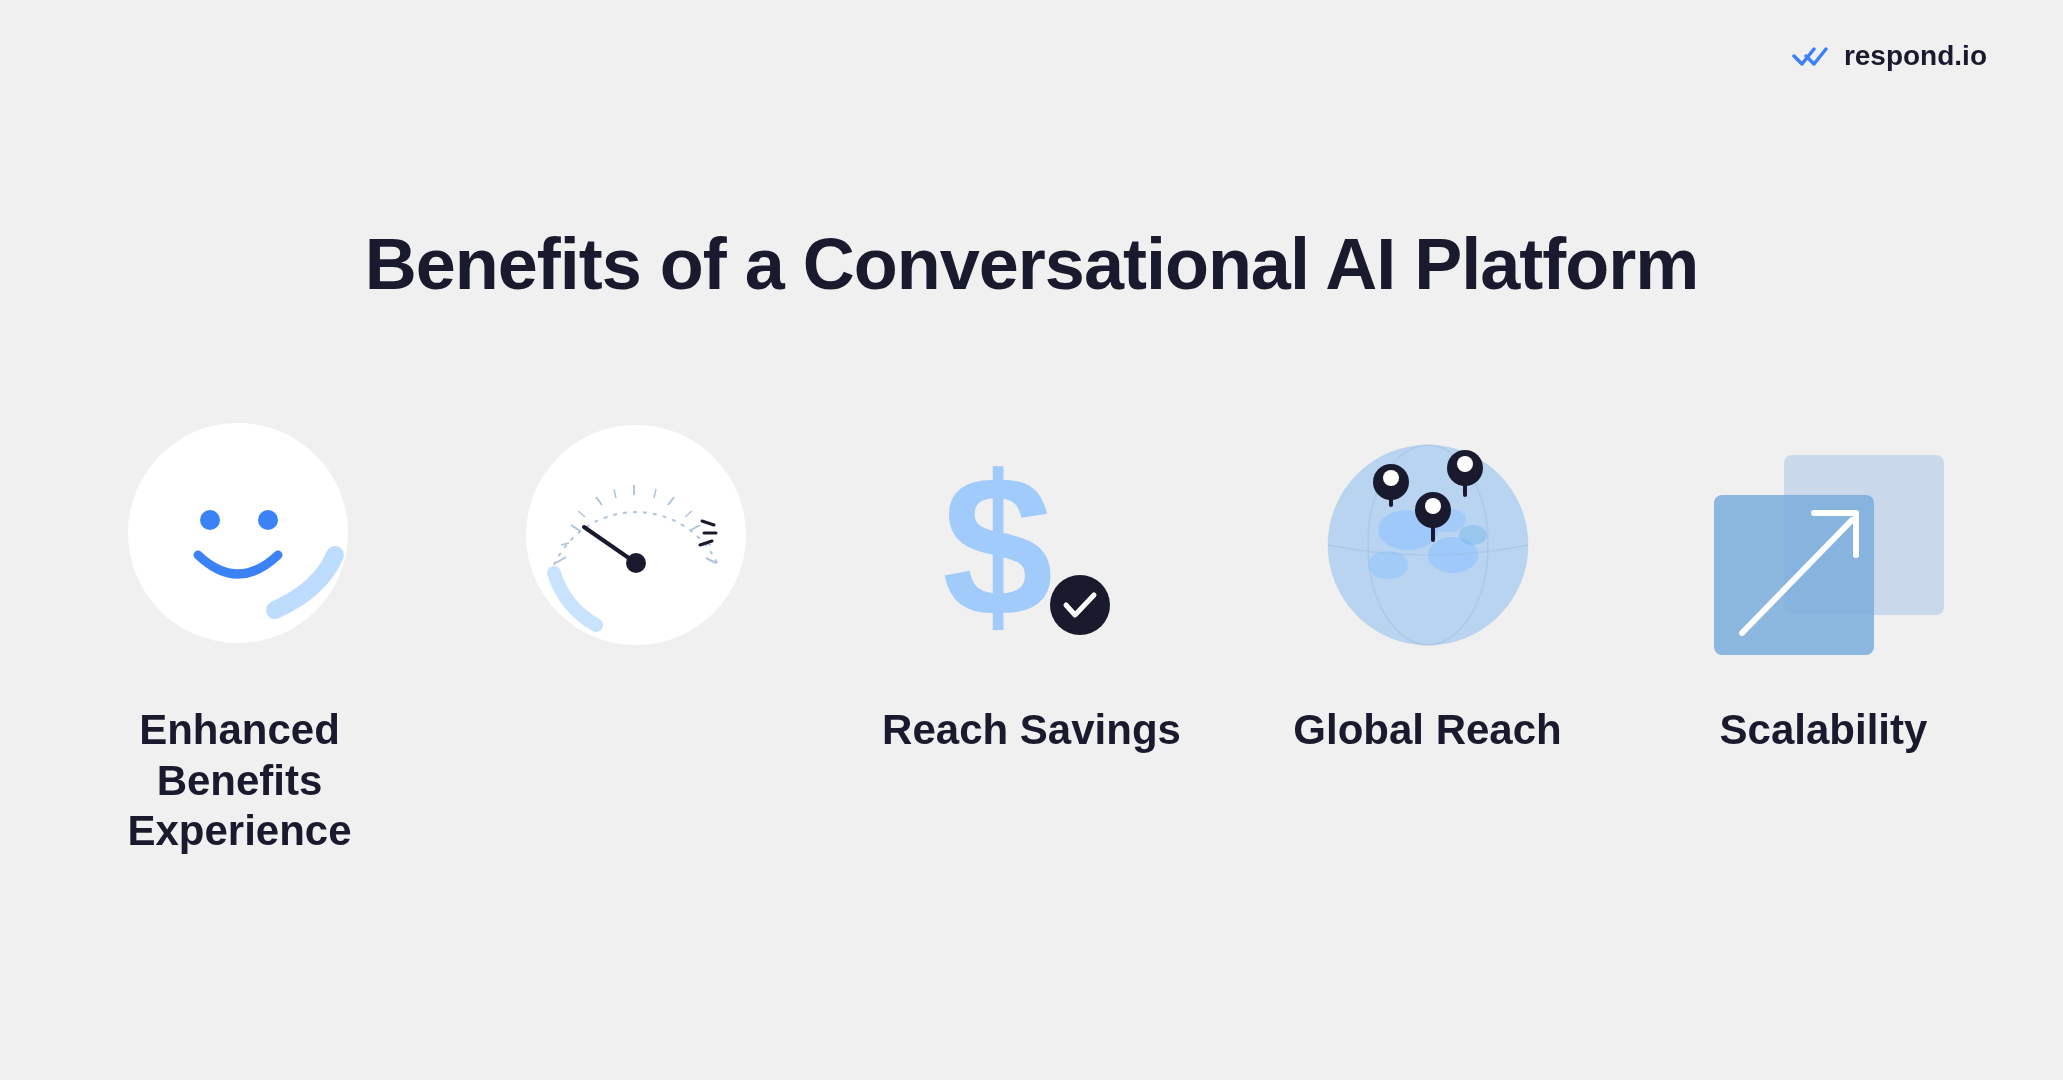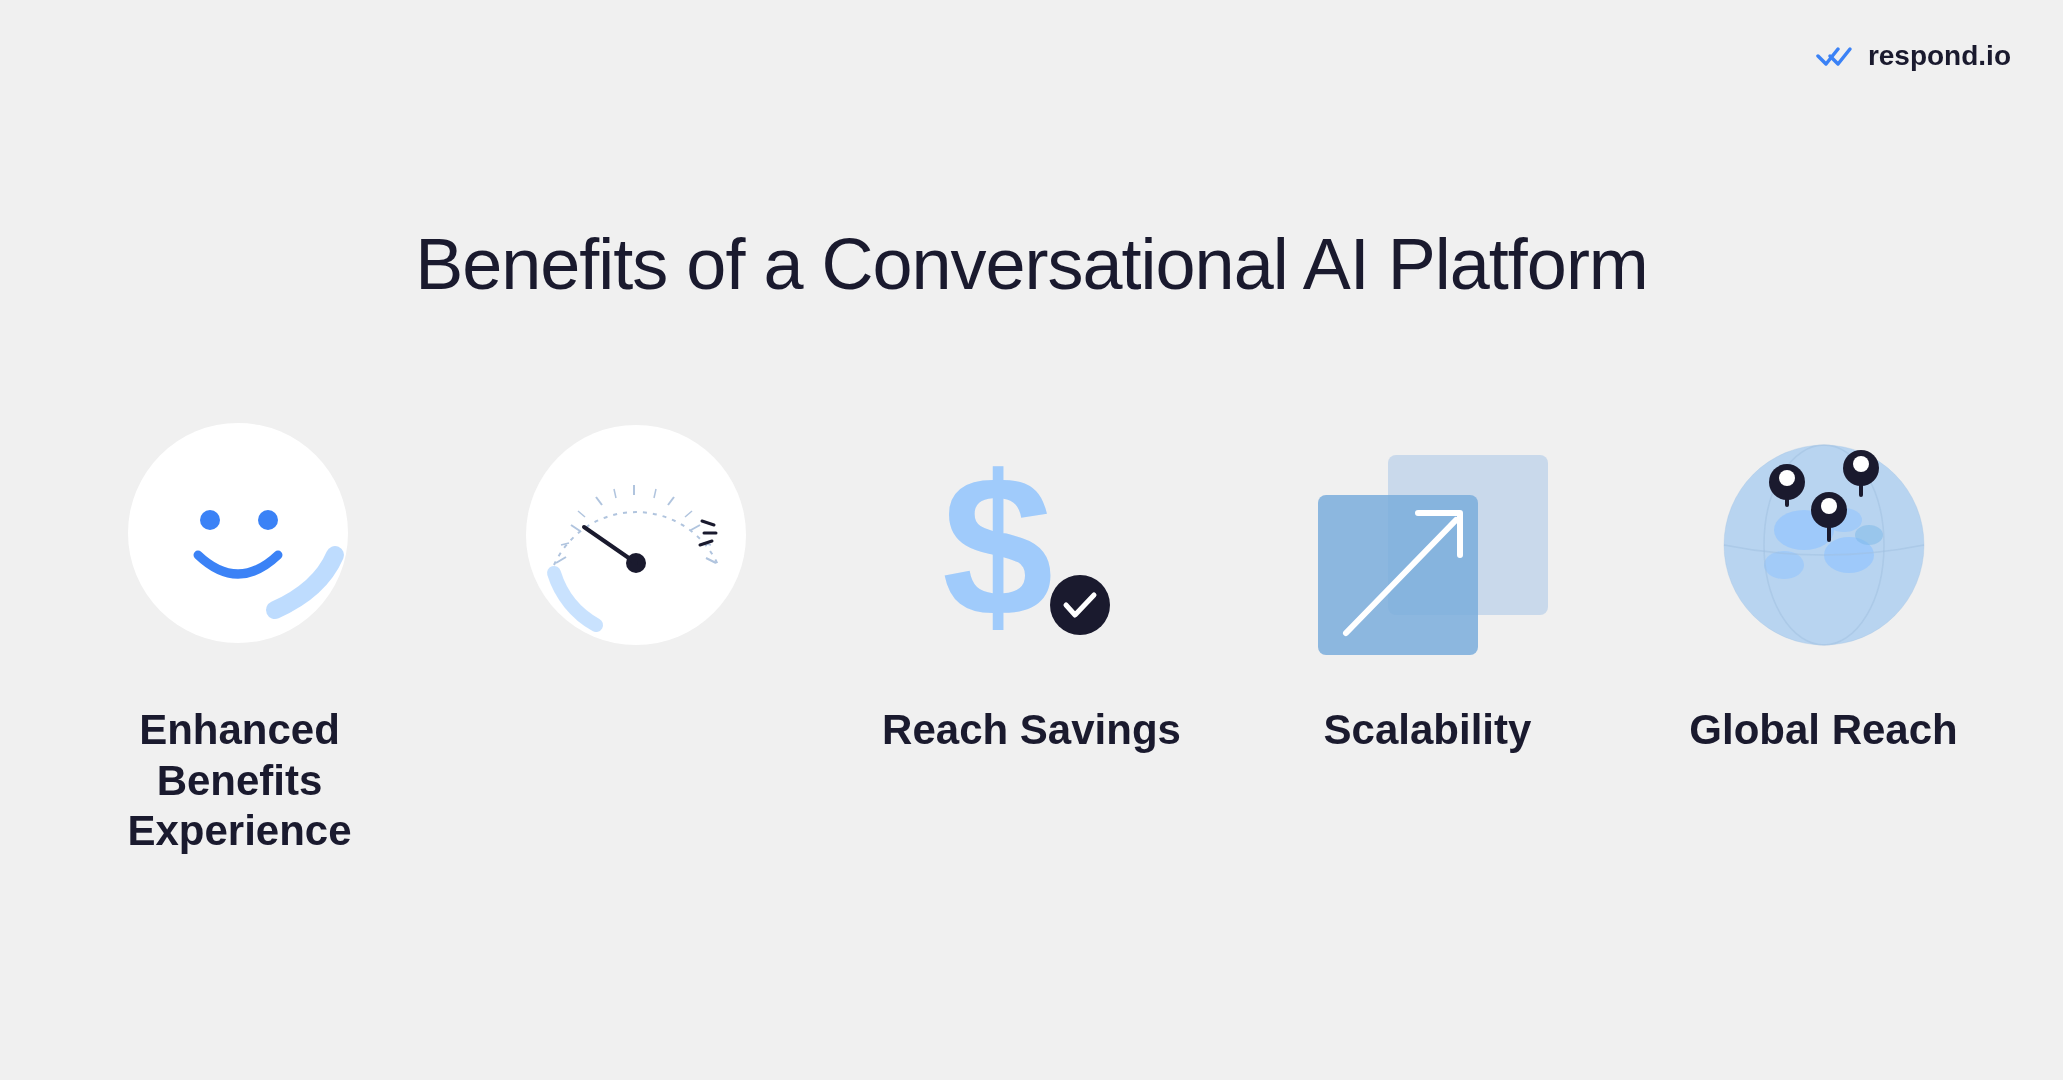"respond.io" .logo { right: 52px -> 76px }
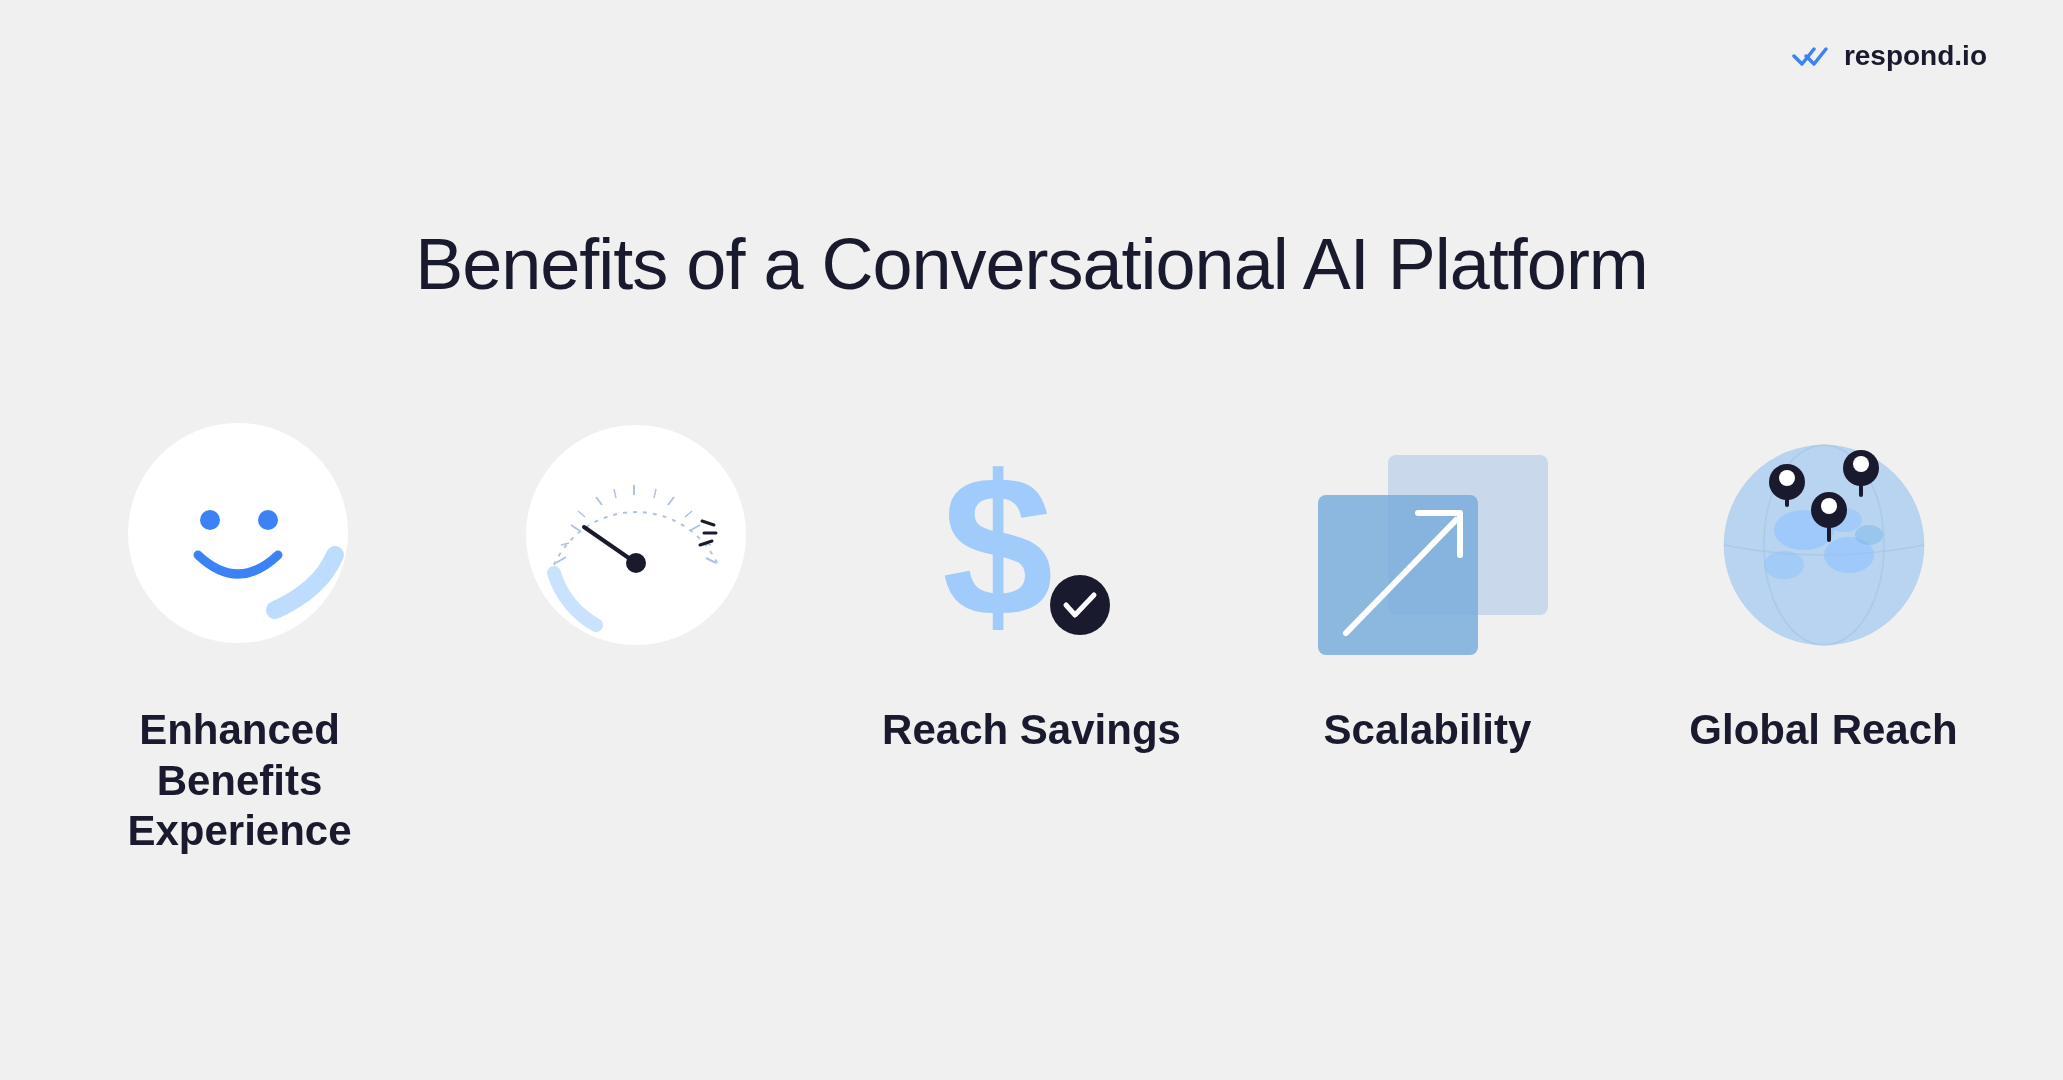"Benefits of a Conversational AI" .main-title { font-weight: 400 -> 700 }
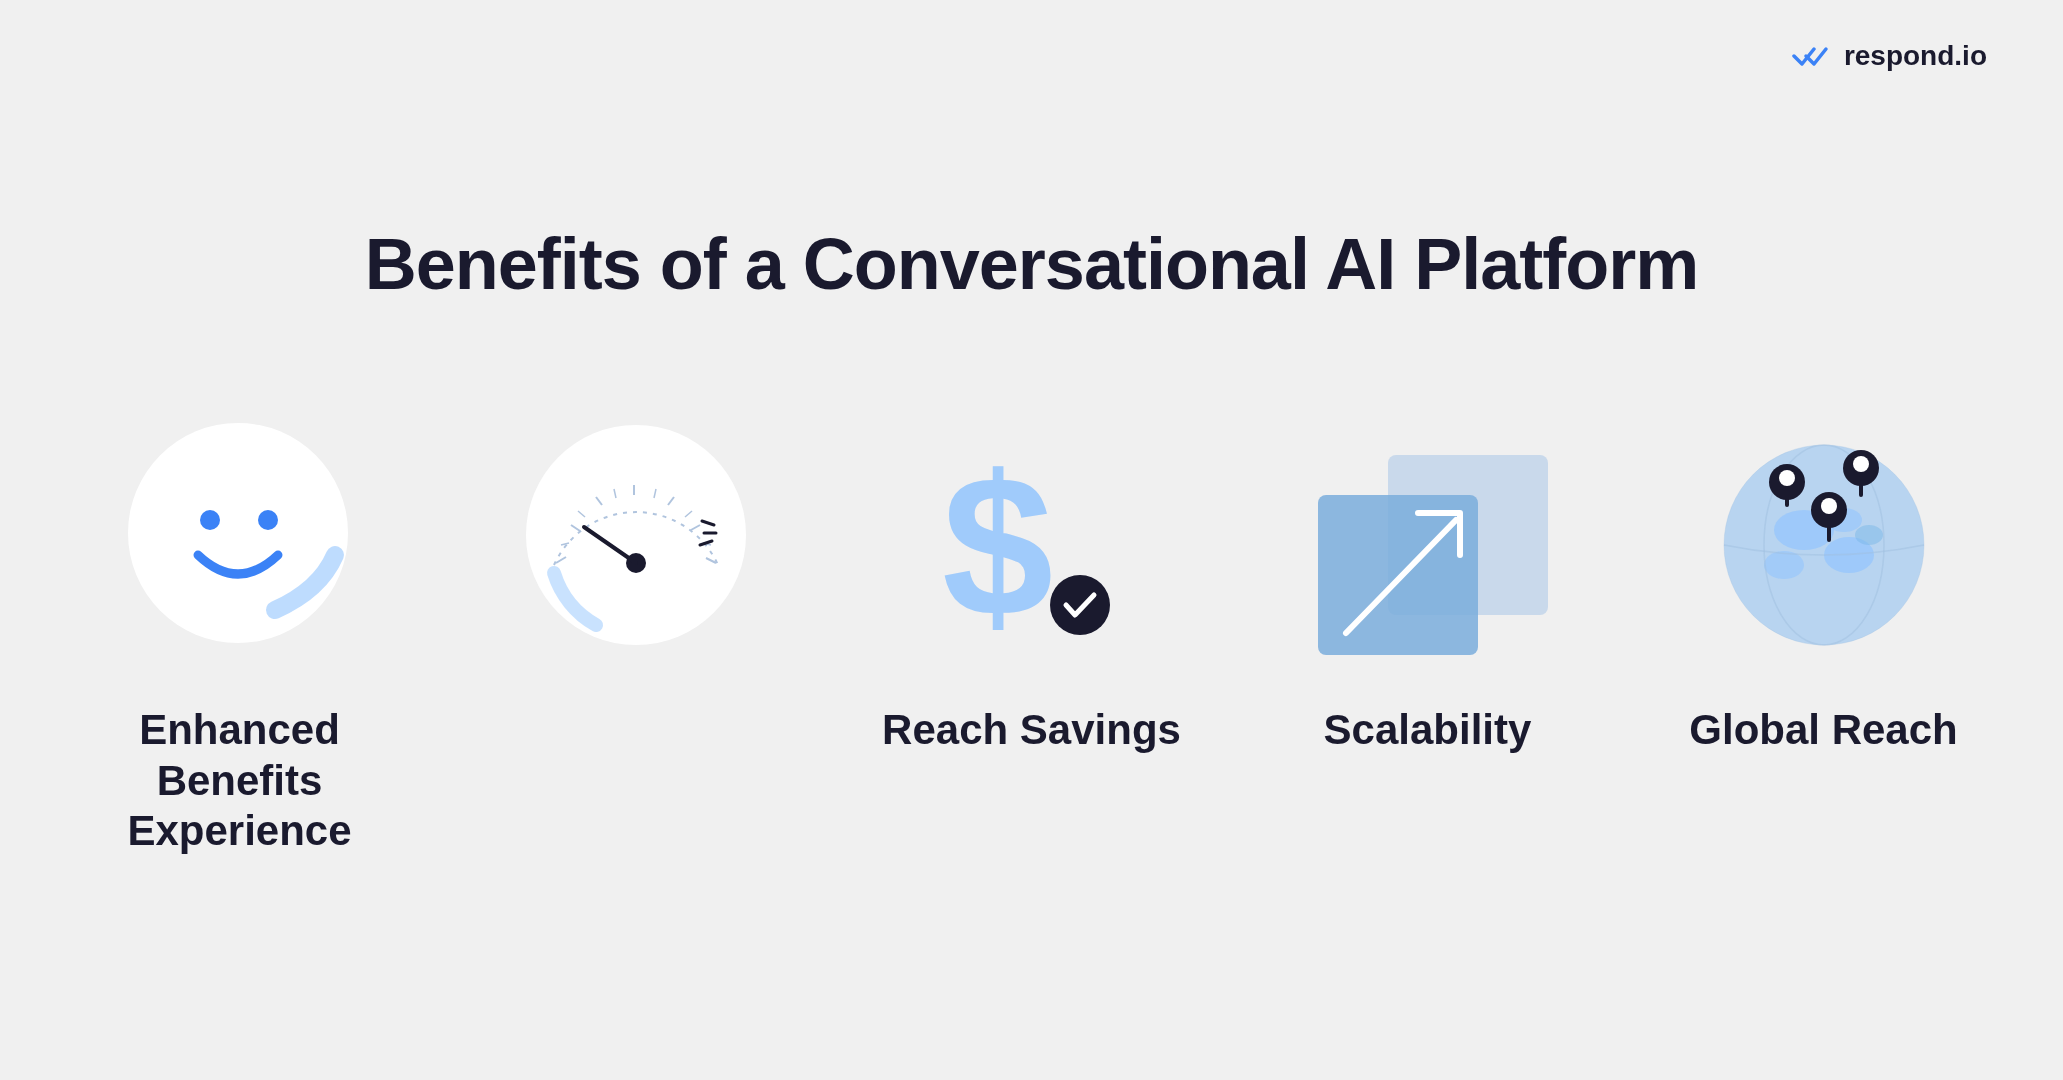"Scalability" div.benefit-item { order: before "Global Reach" -> after "Global Reach" }
